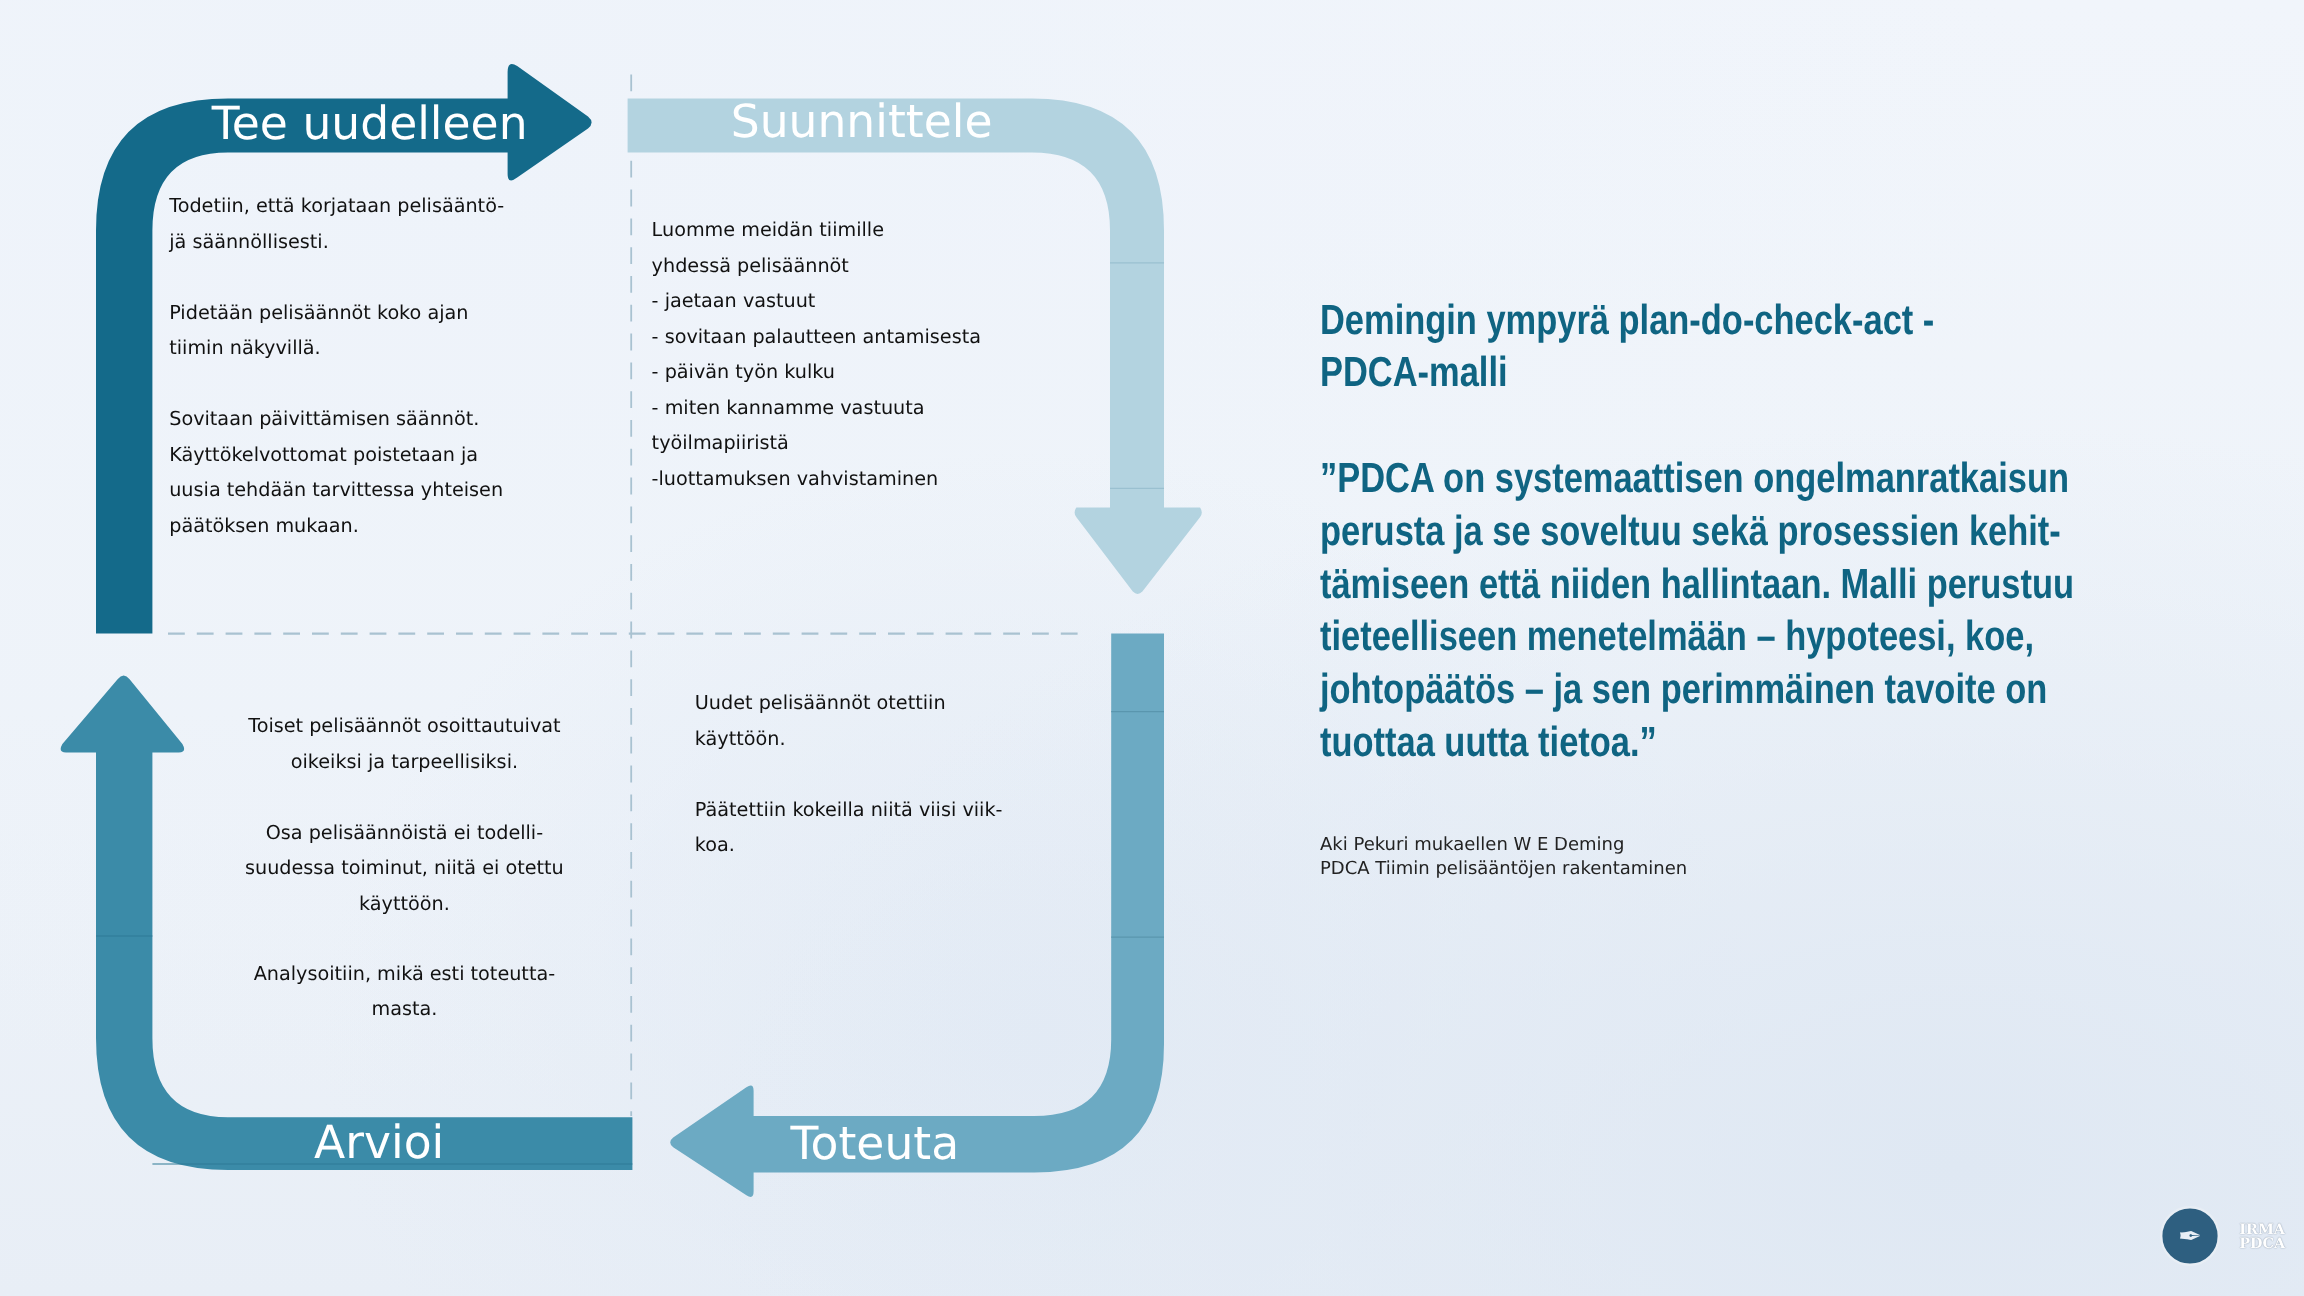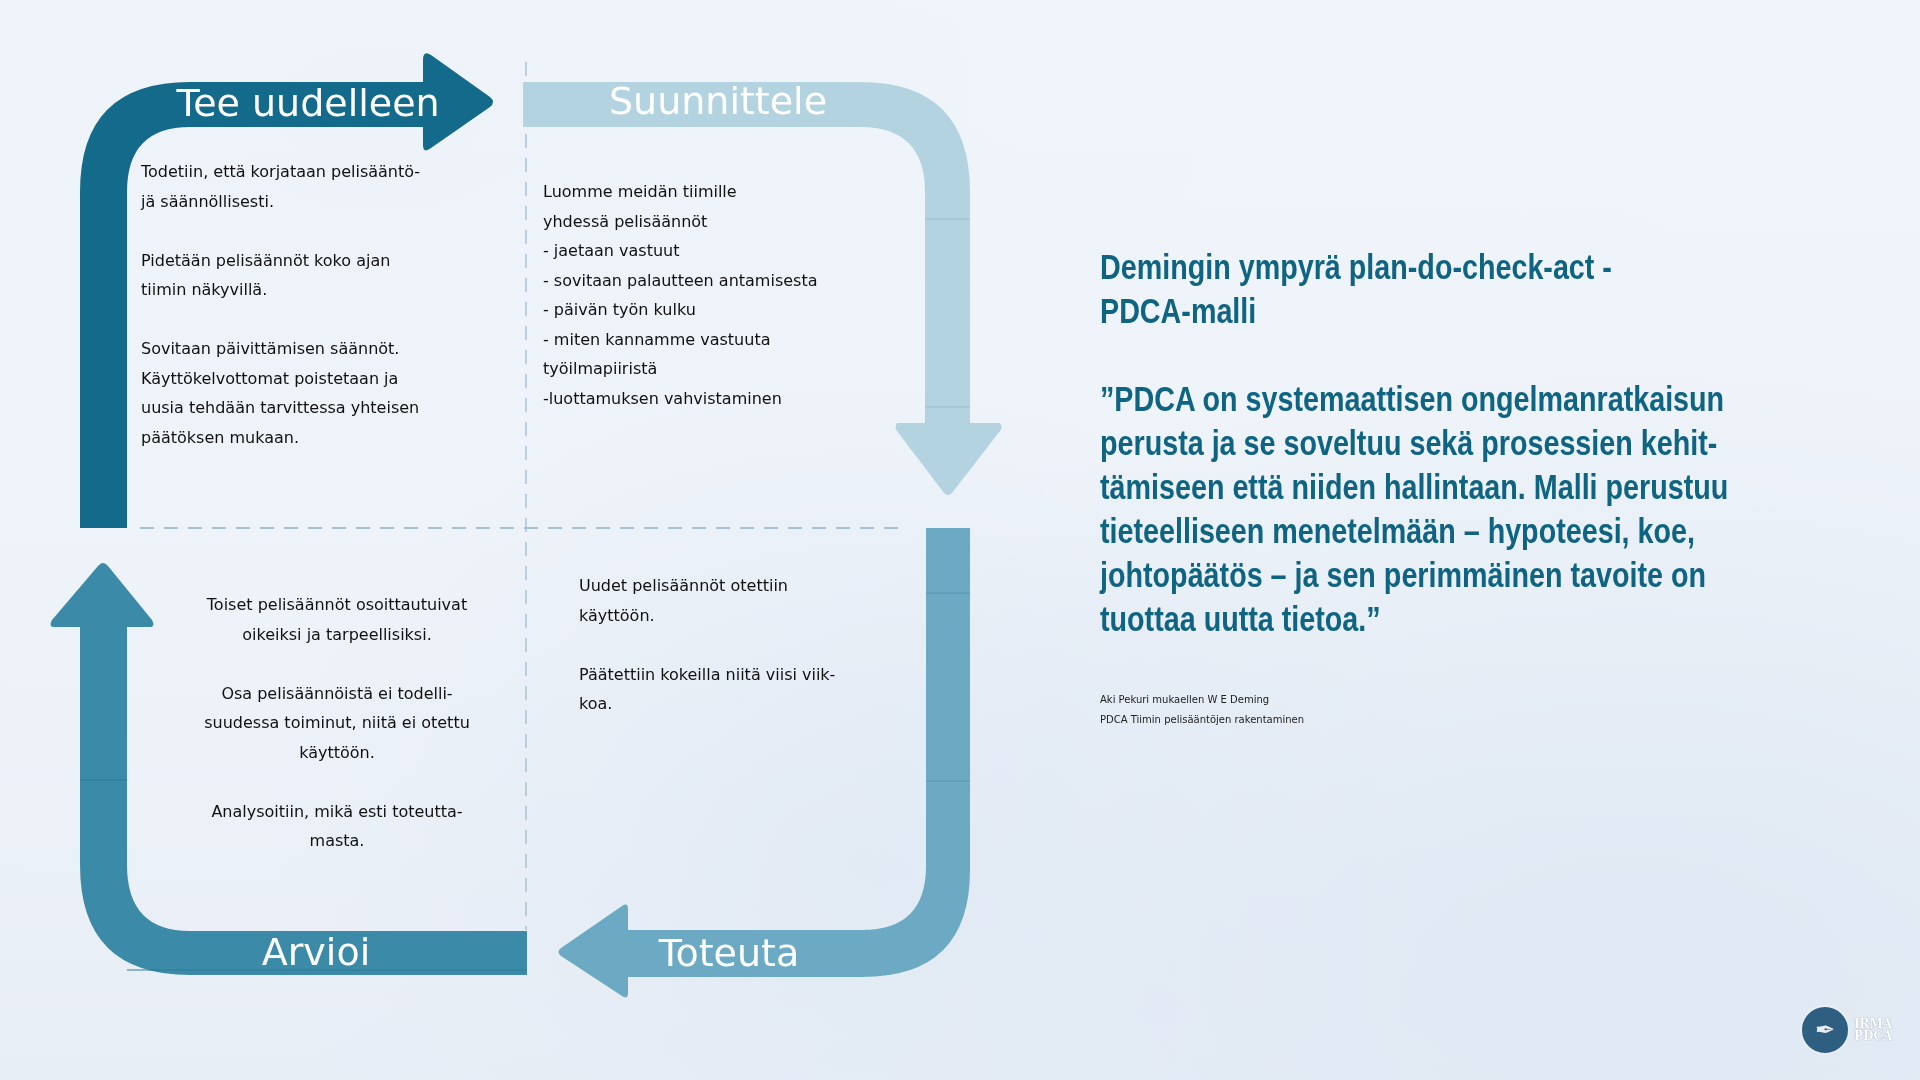"Aki Pekuri mukaellen W E" .credits { font-size: 10px -> 15px }
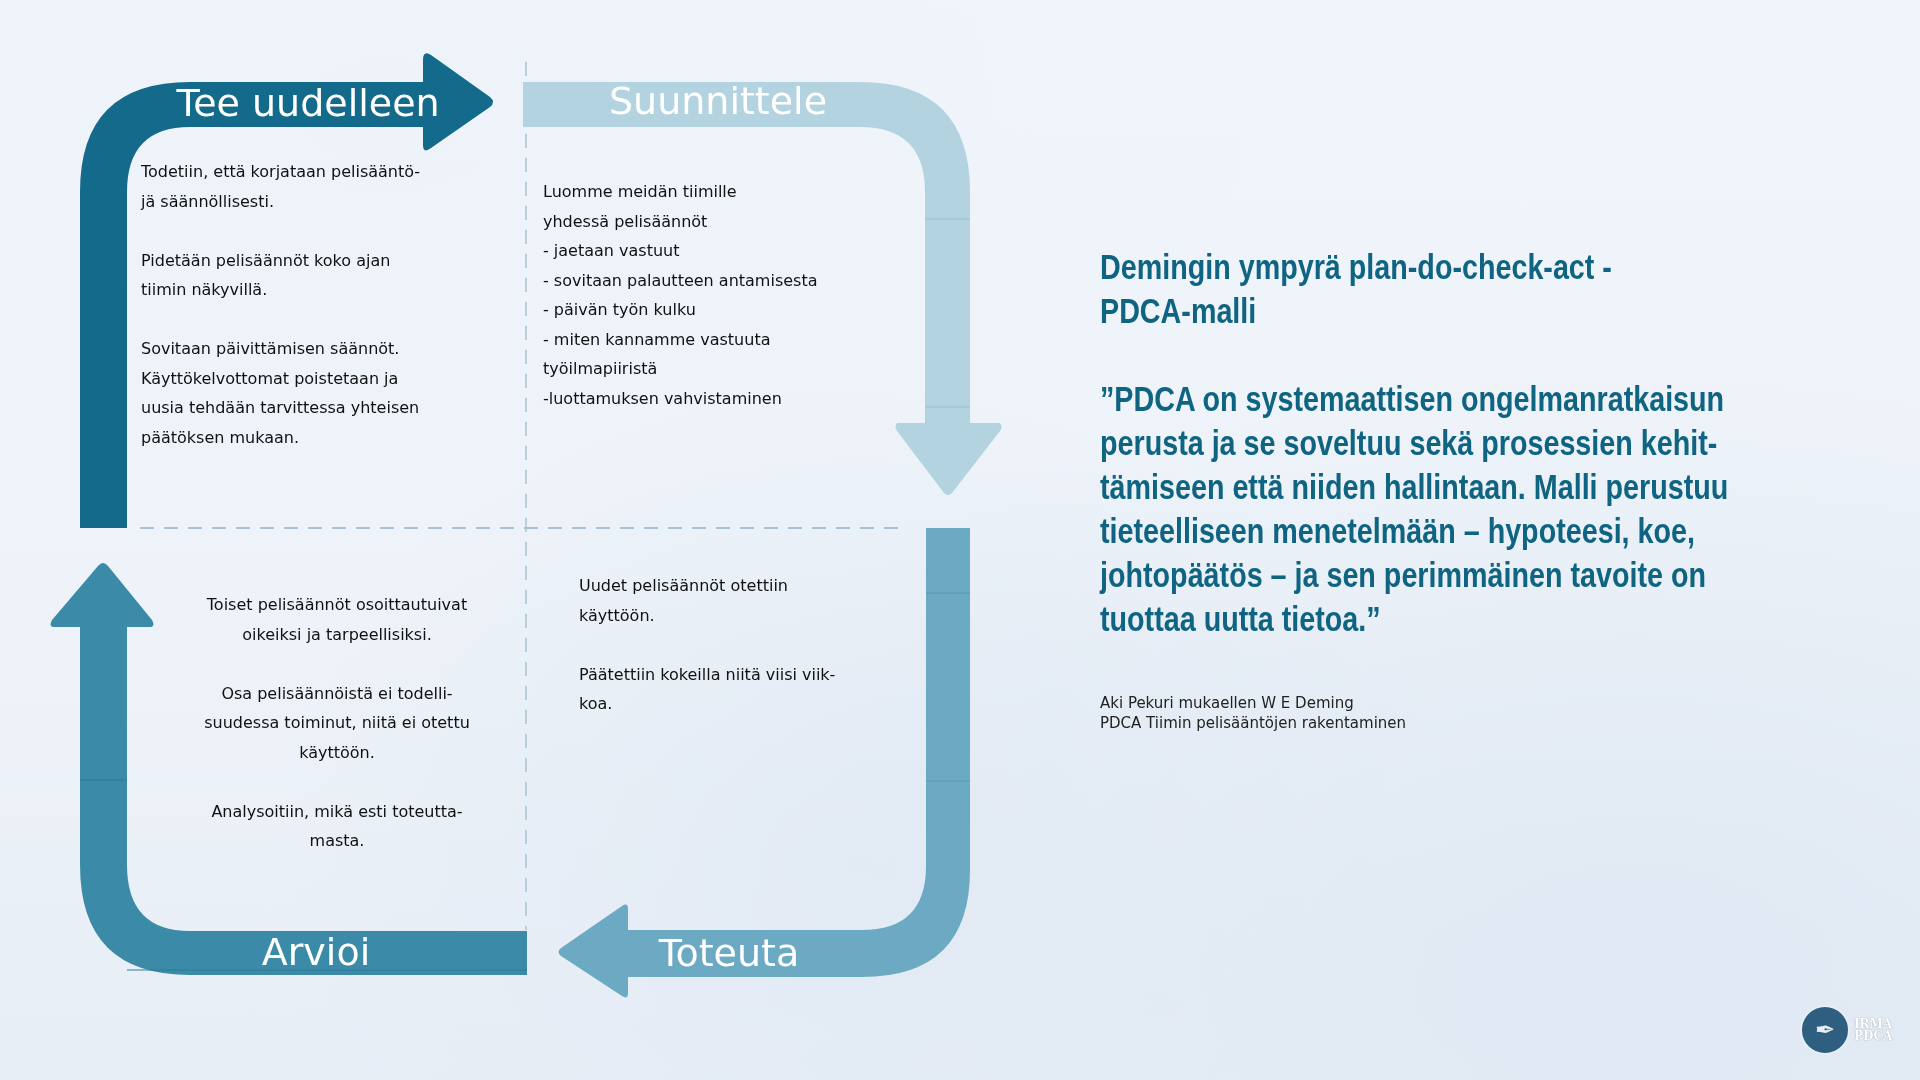"IRMA" .logo-text { margin-left: 4px -> 16px }
